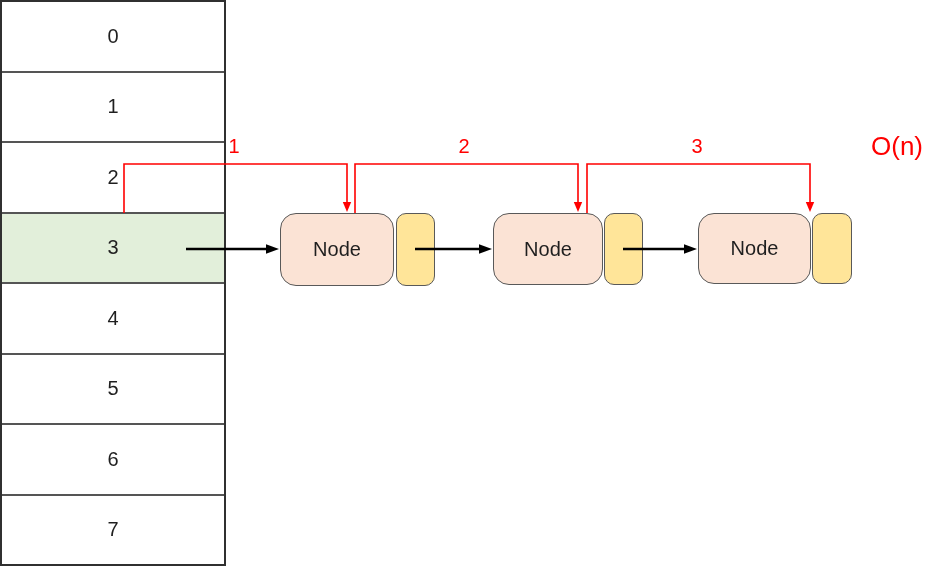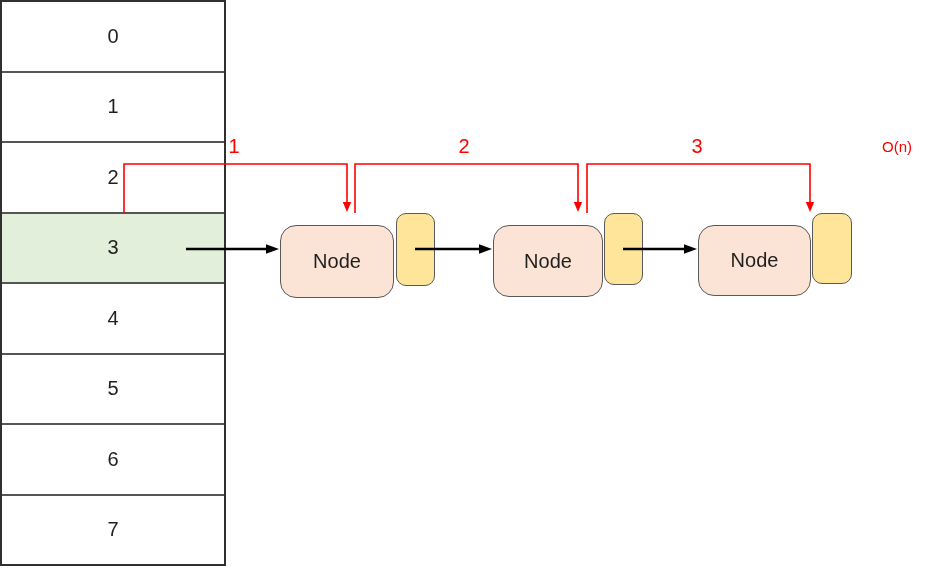"O(n)" #complexity-label { font-size: 15px -> 26px }
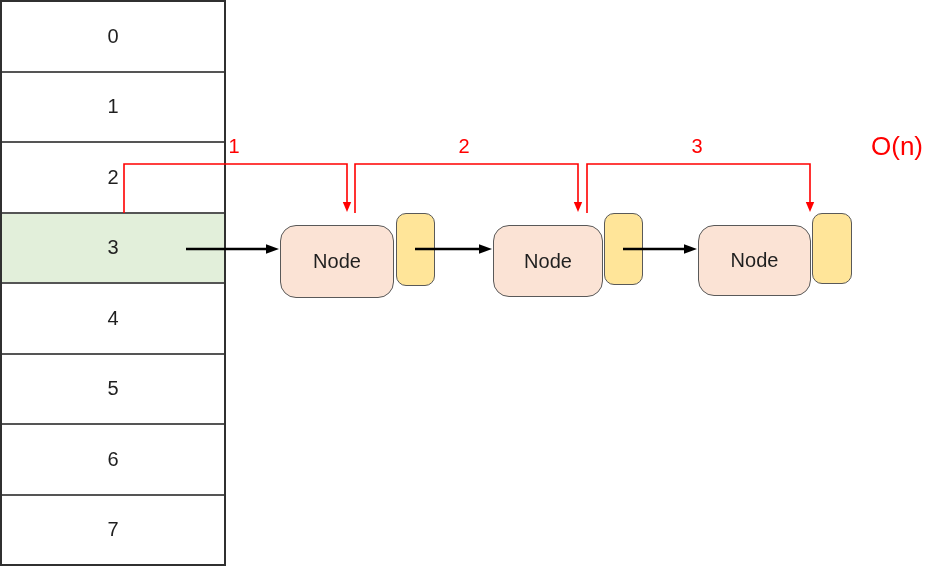"Node" .node-box { margin-top: 12px -> none }
